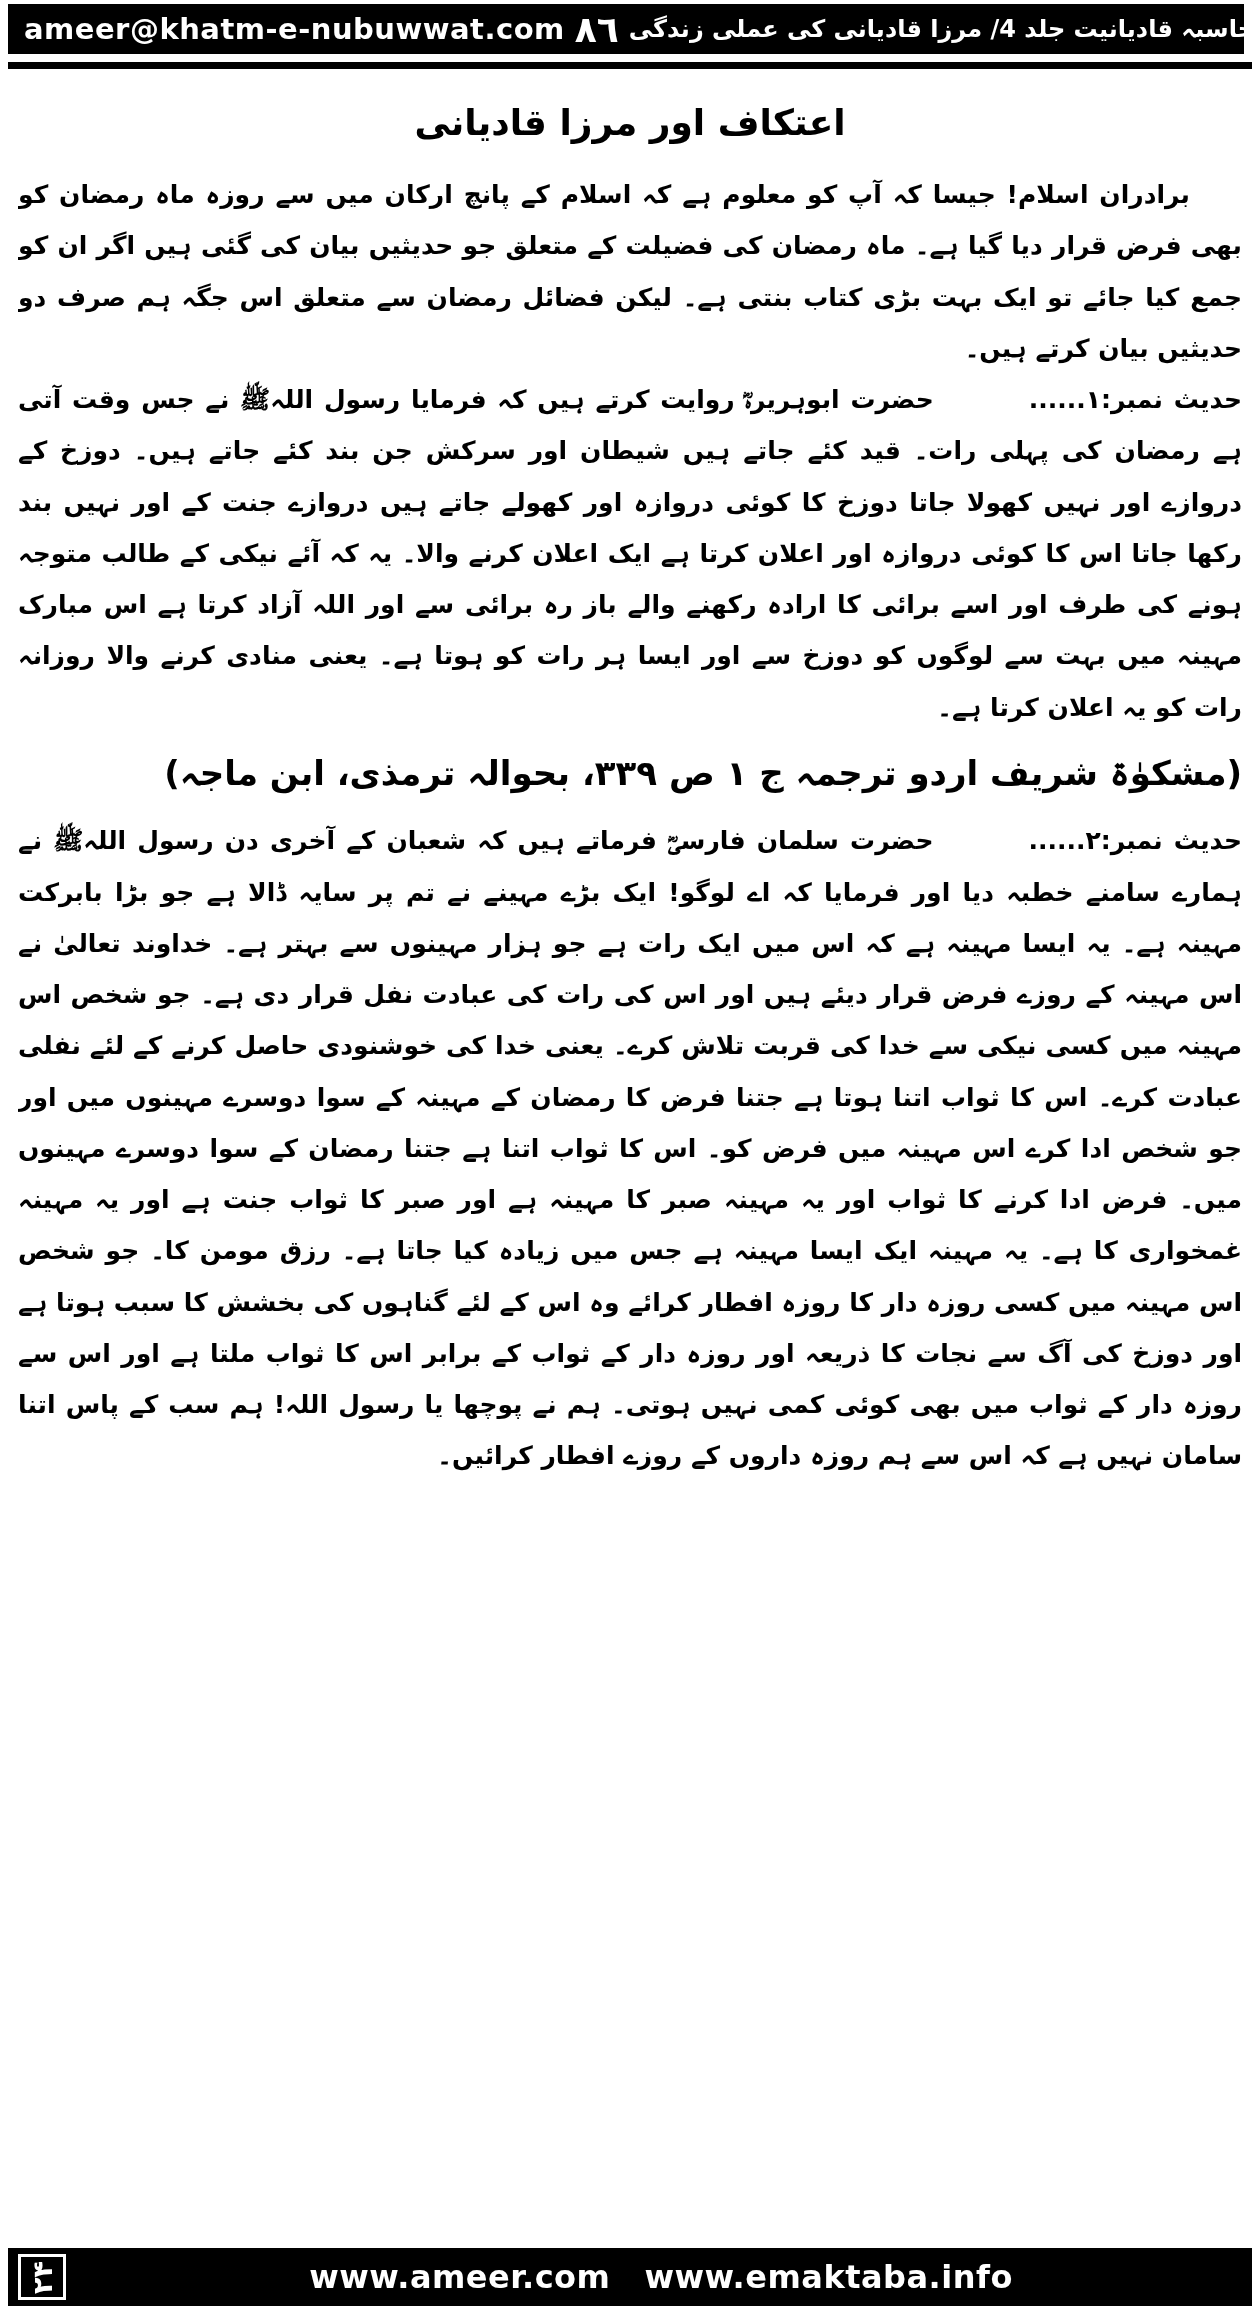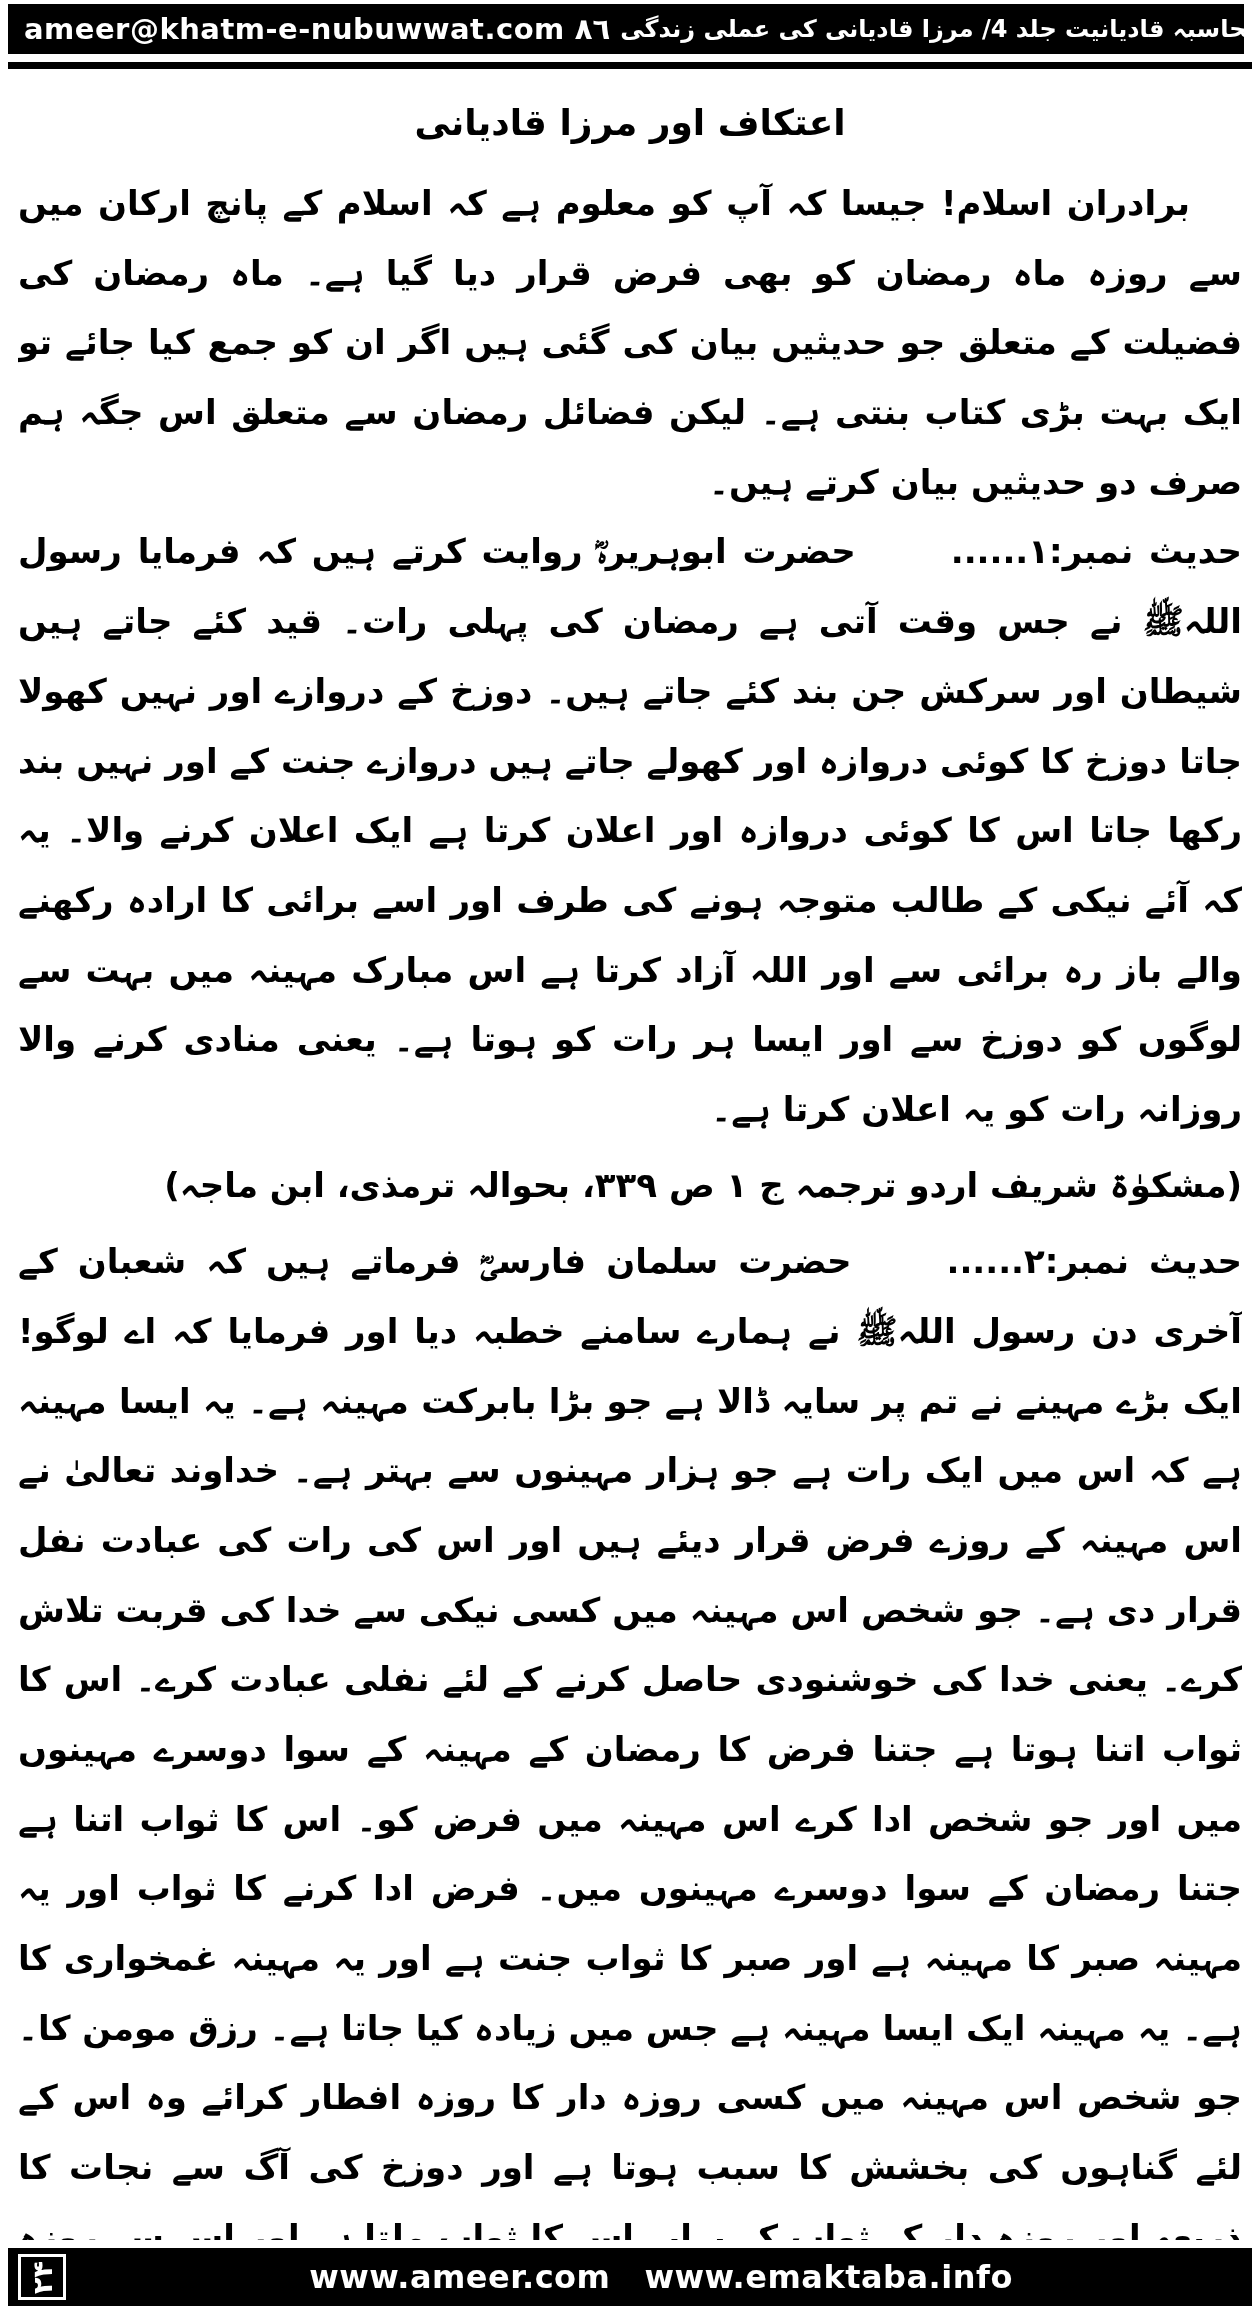"٨٦" .topbar .pagenum { font-size: 29px -> 36px }
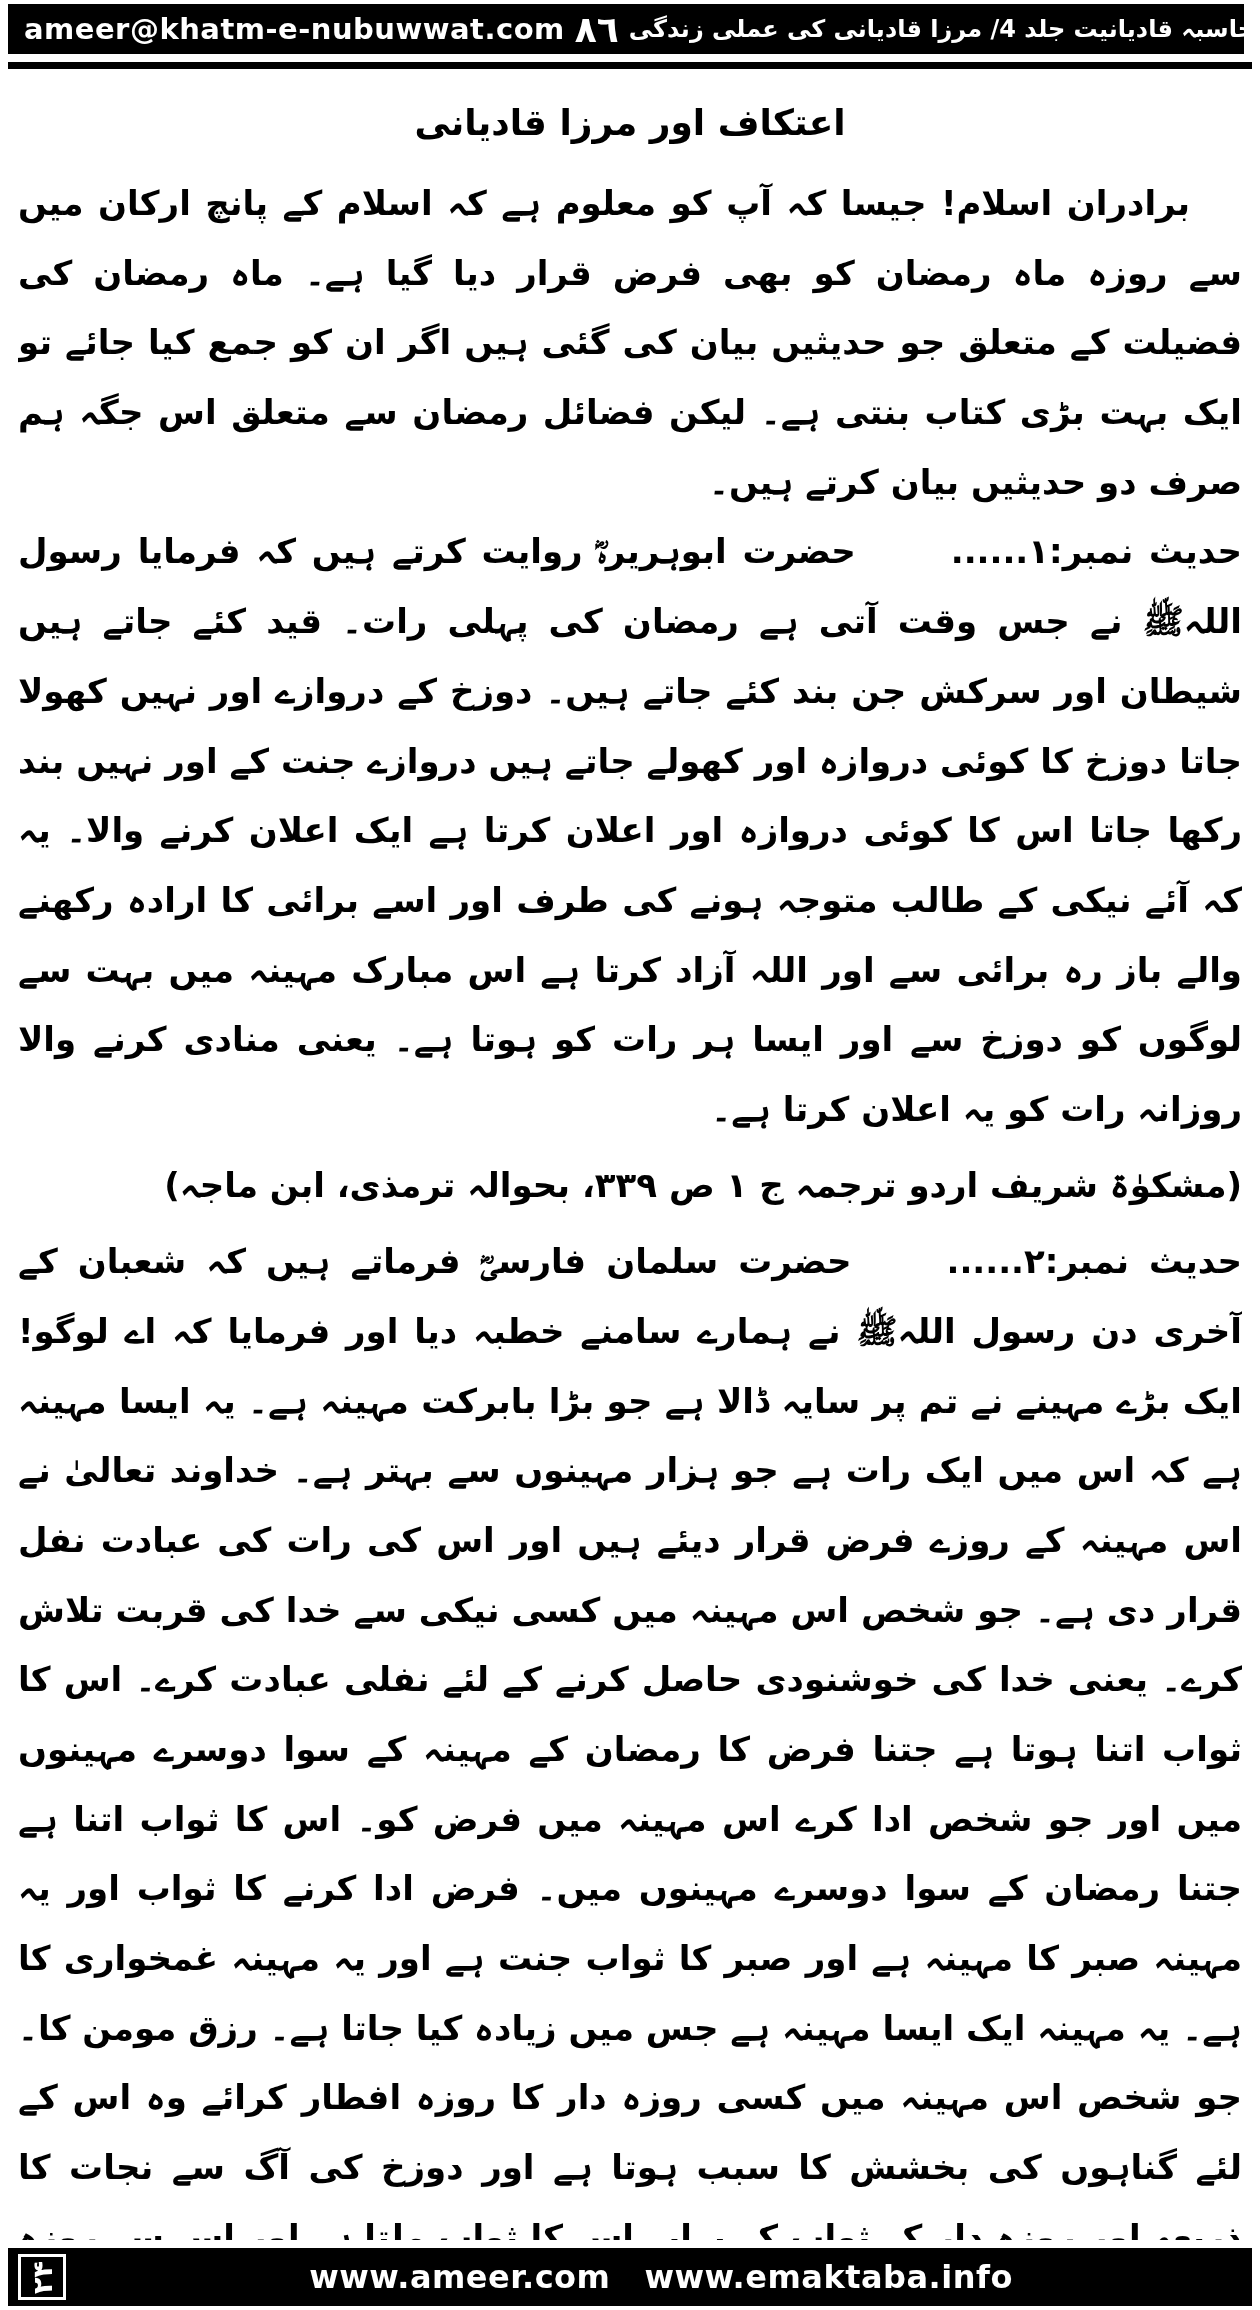"برادران اسلام! جیسا کہ آپ" .para { font-size: 34px -> 25px }
